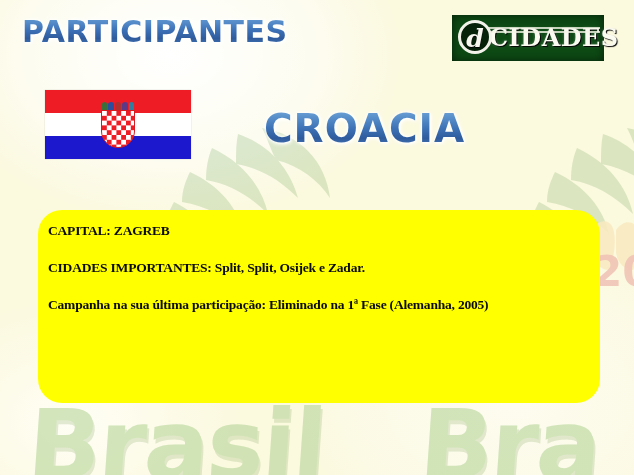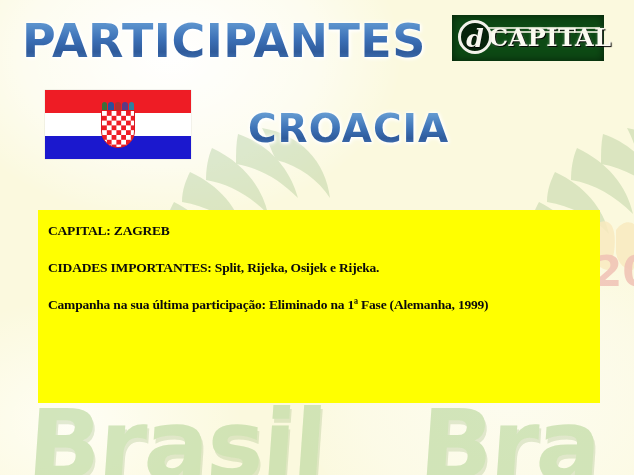"PARTICIPANTES" #page-title { font-size: 46px -> 30px }
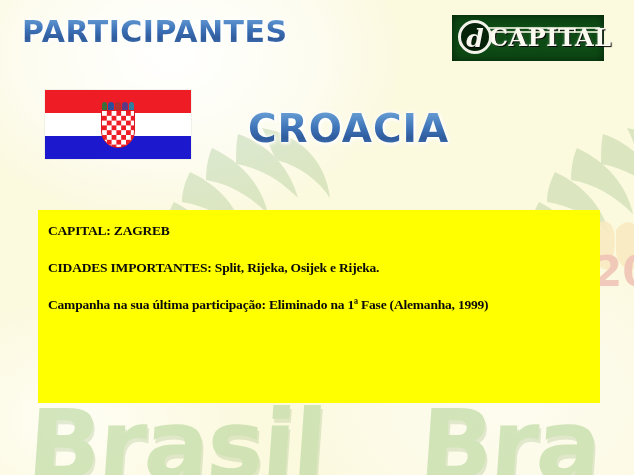"CAPITAL" div.wordmark { text: CAPITAL -> CIDADES }
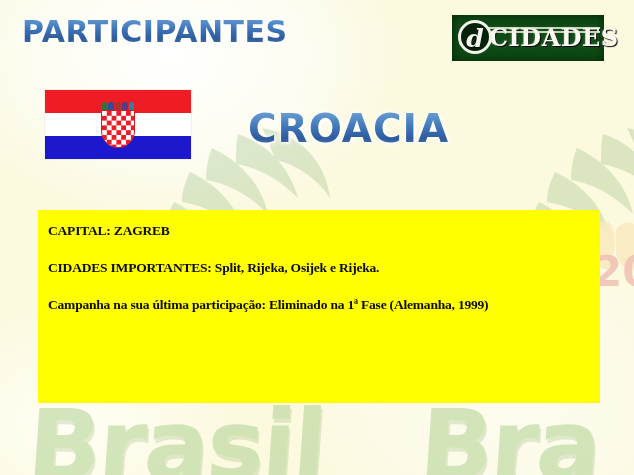"CROACIA" #country-title { left: 248px -> 264px }
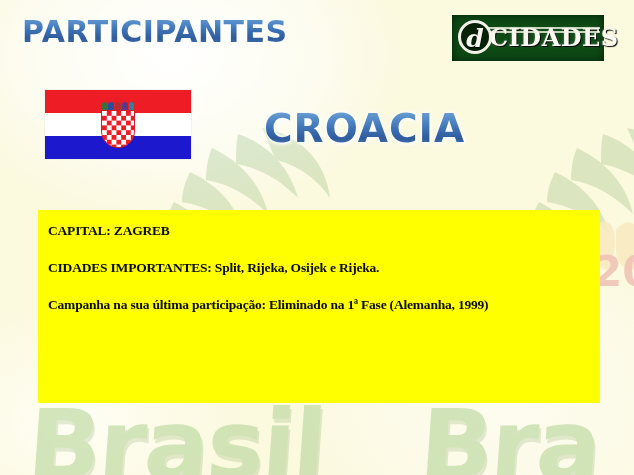"CAPITAL: ZAGREB" #info-panel { border-radius: none -> 24px }
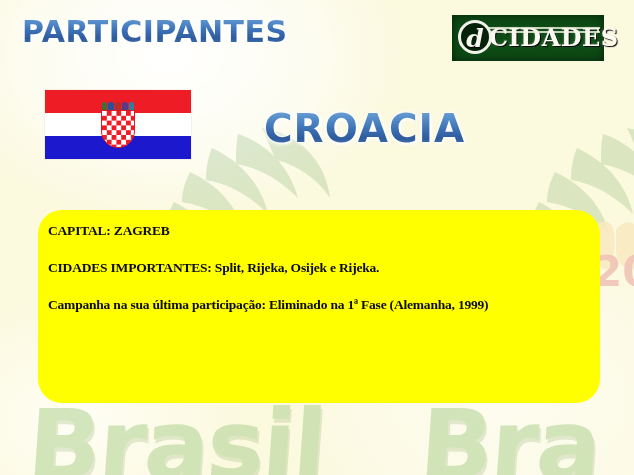"CIDADES IMPORTANTES: Split, Rijeka," p.info-line { text: Rijeka, Osijek e Rijeka -> Split, Osijek e Zadar }
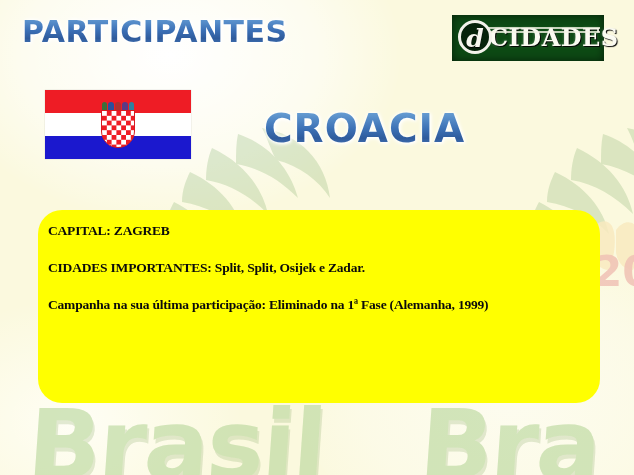"Campanha na sua última participação:" p.info-line { text: 1999 -> 2005 }
